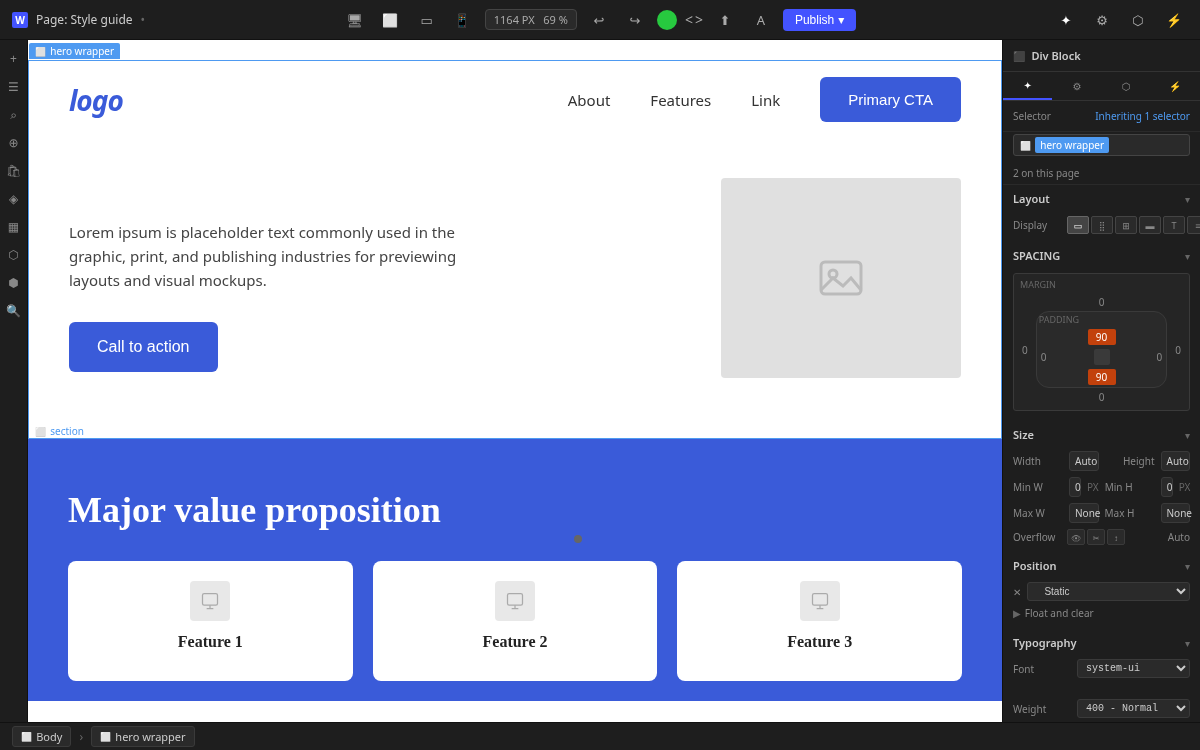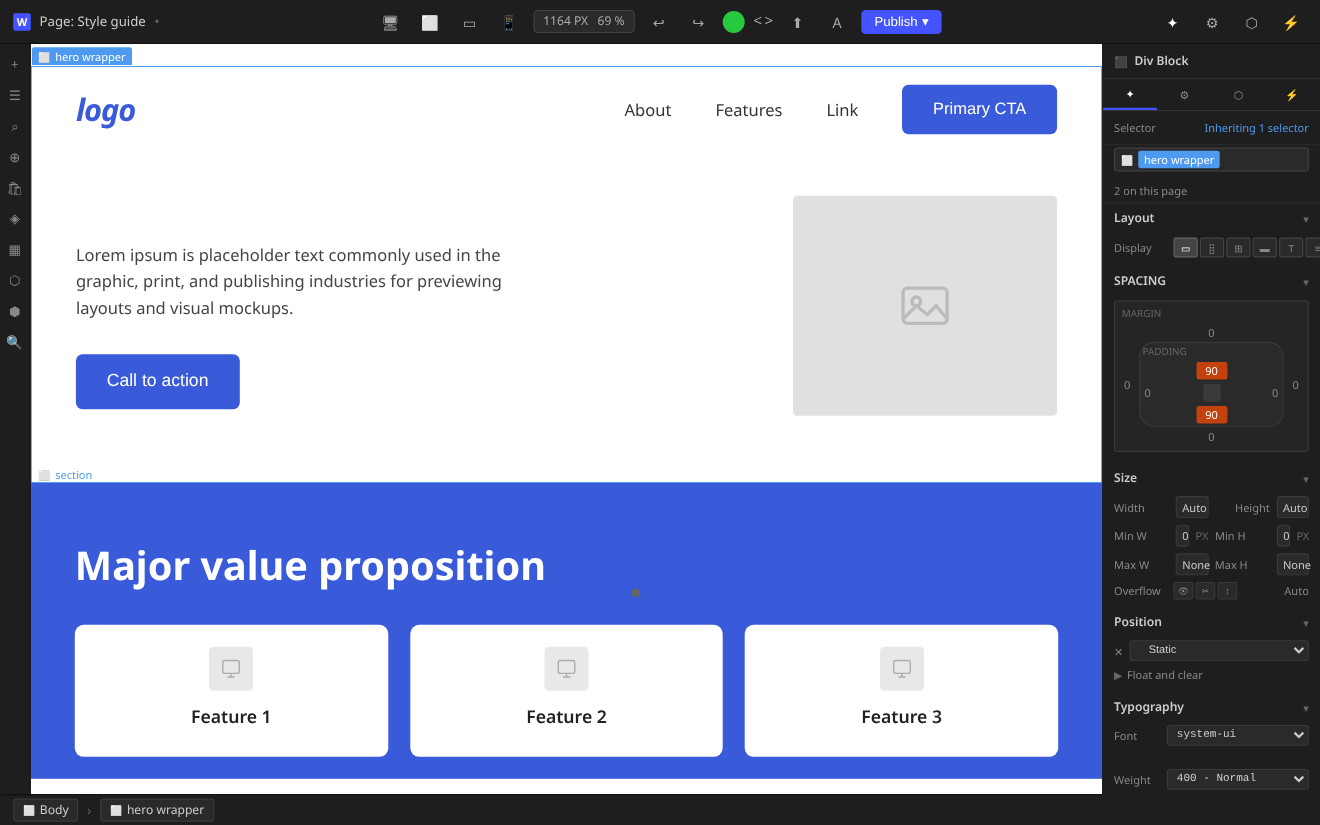"Major value proposition" .blue-section { font-family: none -> Liberation Serif, serif }
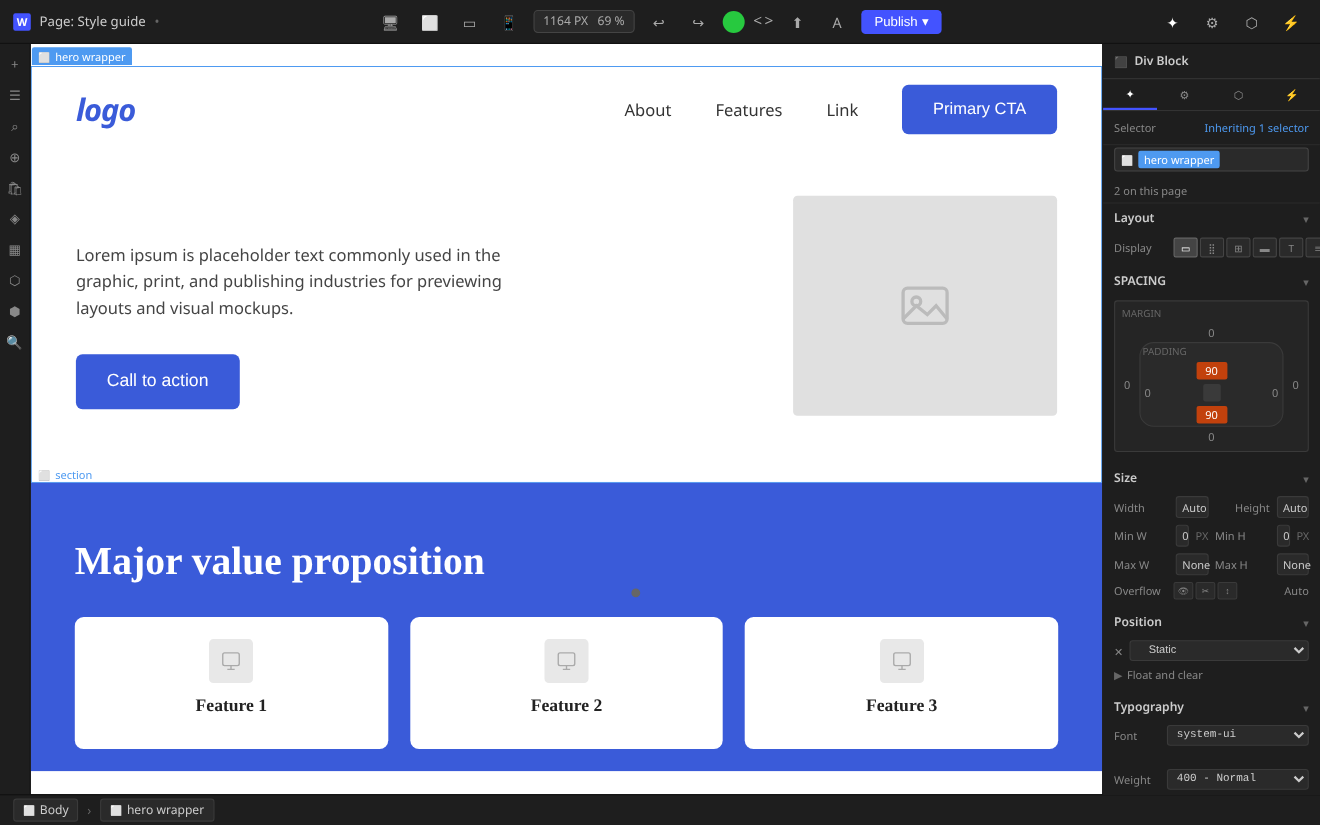"Font" .typo-row { gap: 4px -> 20px }
